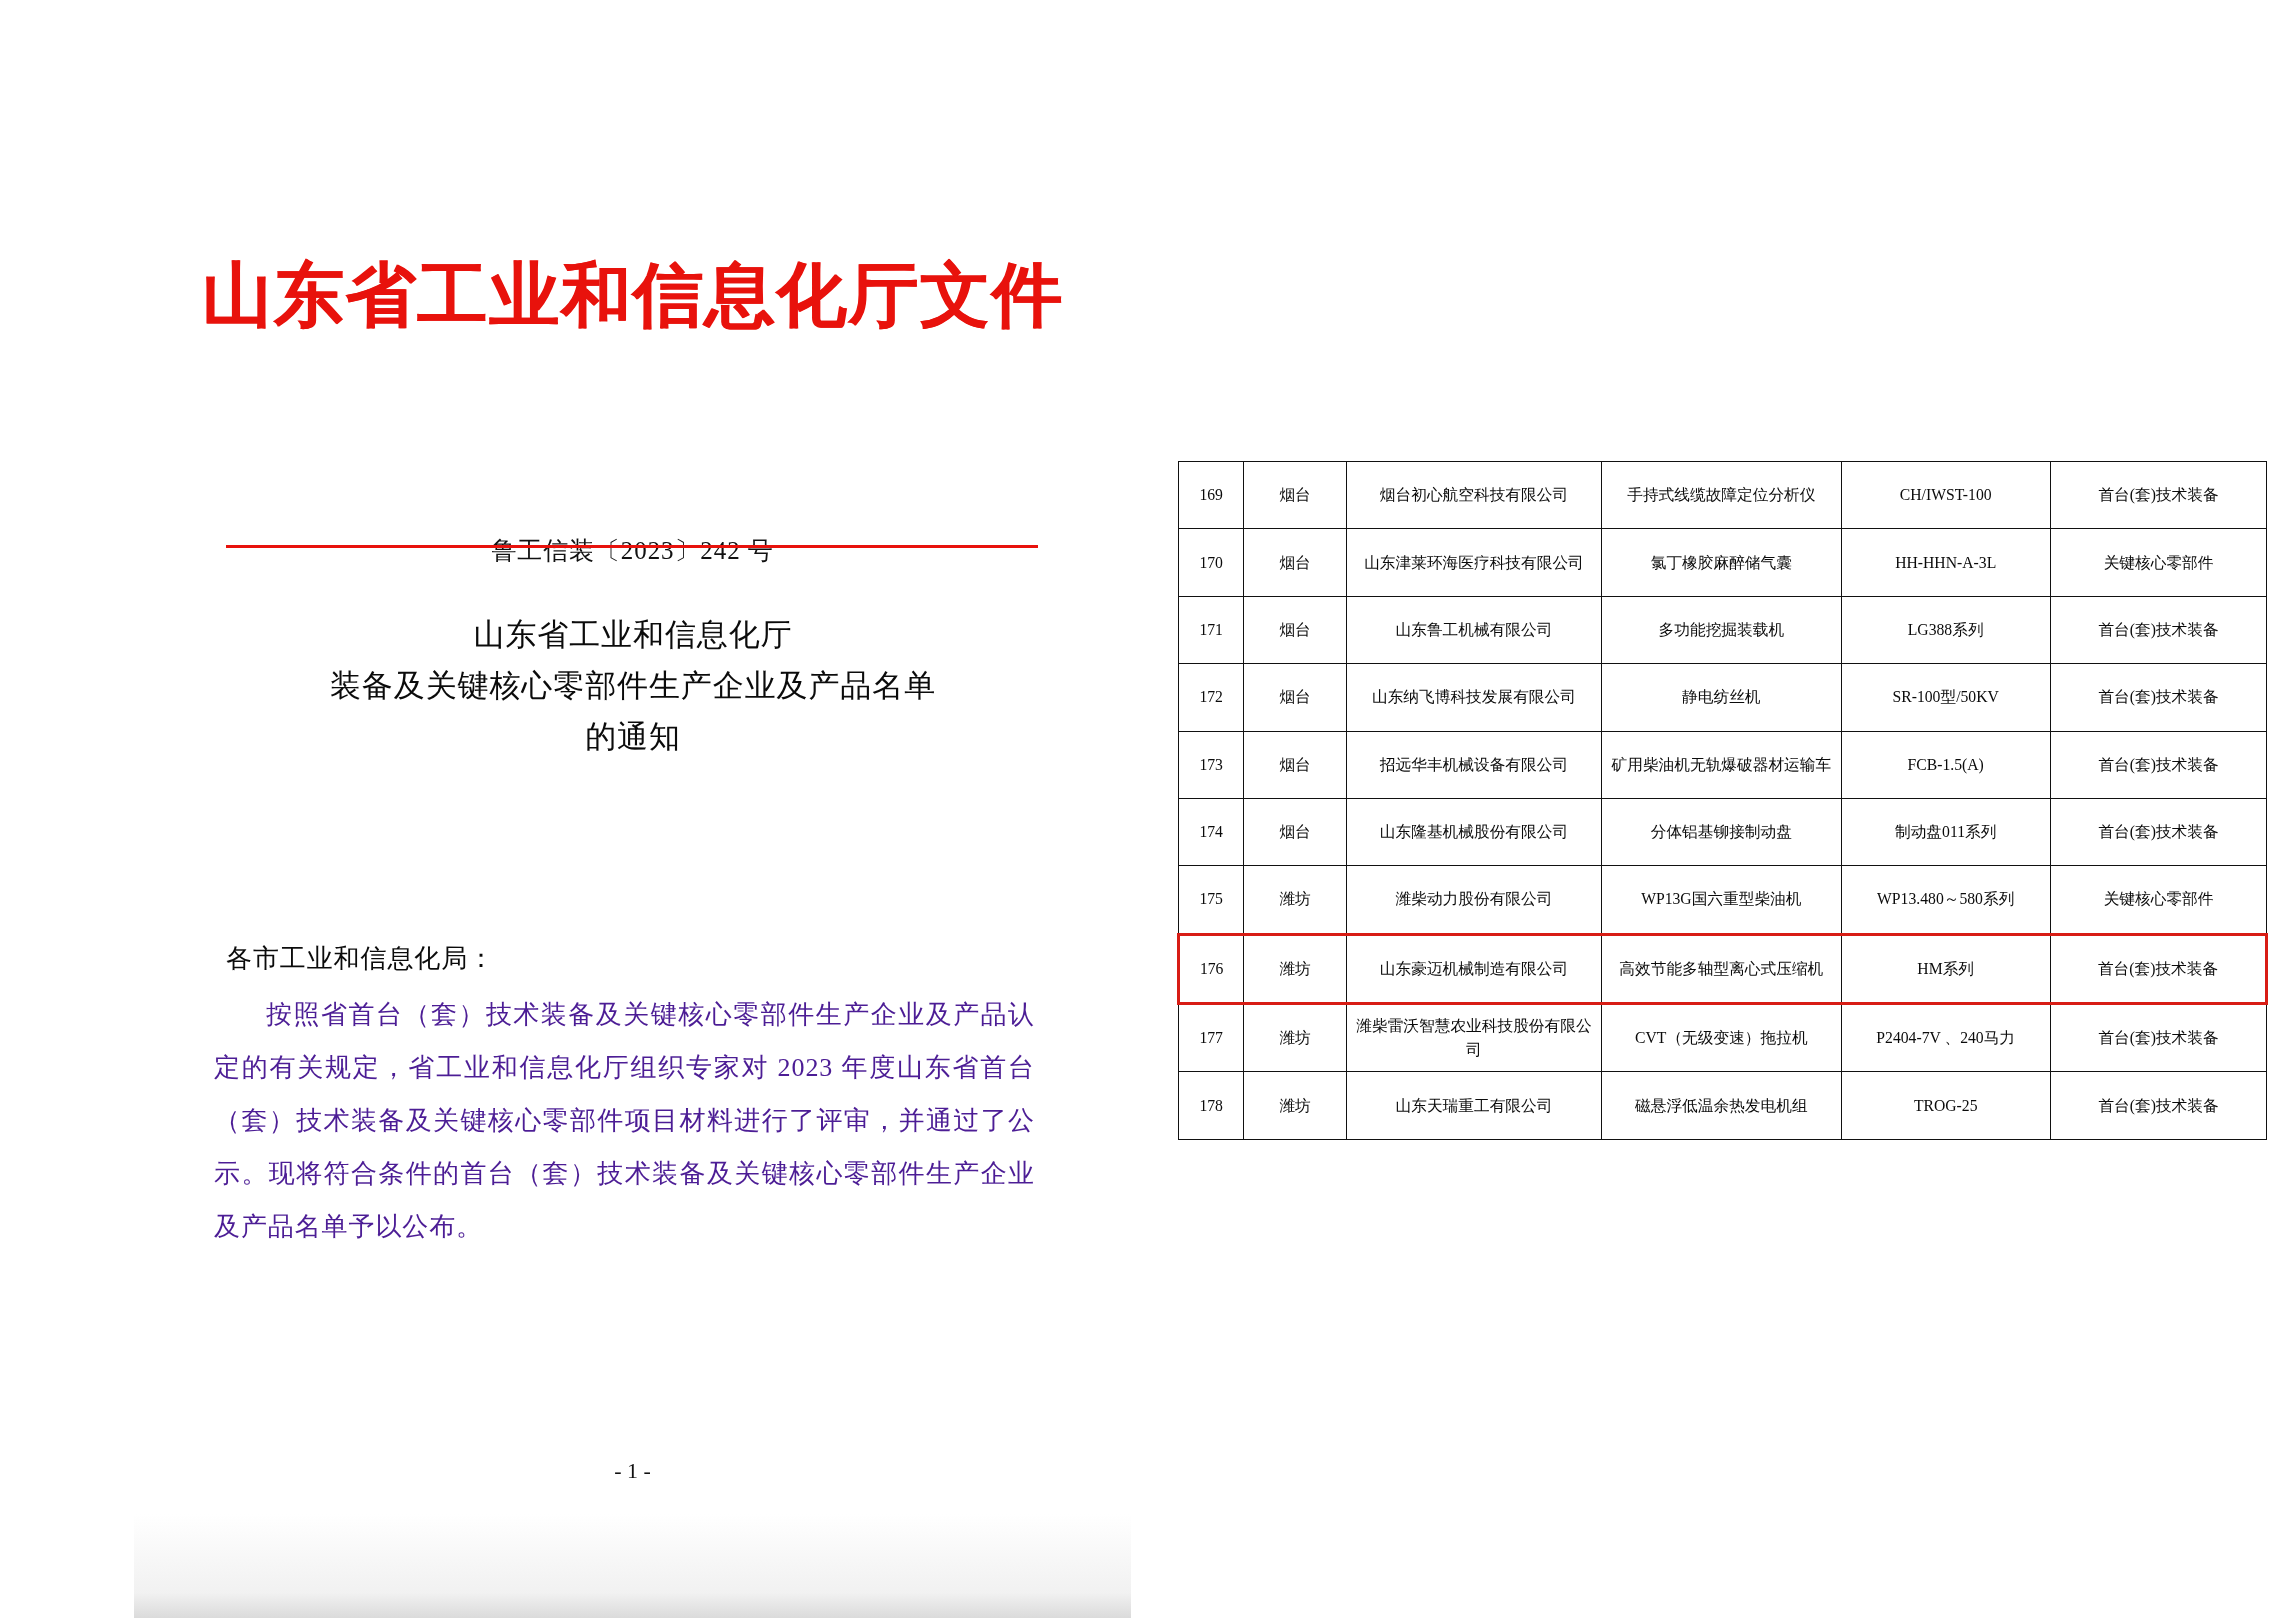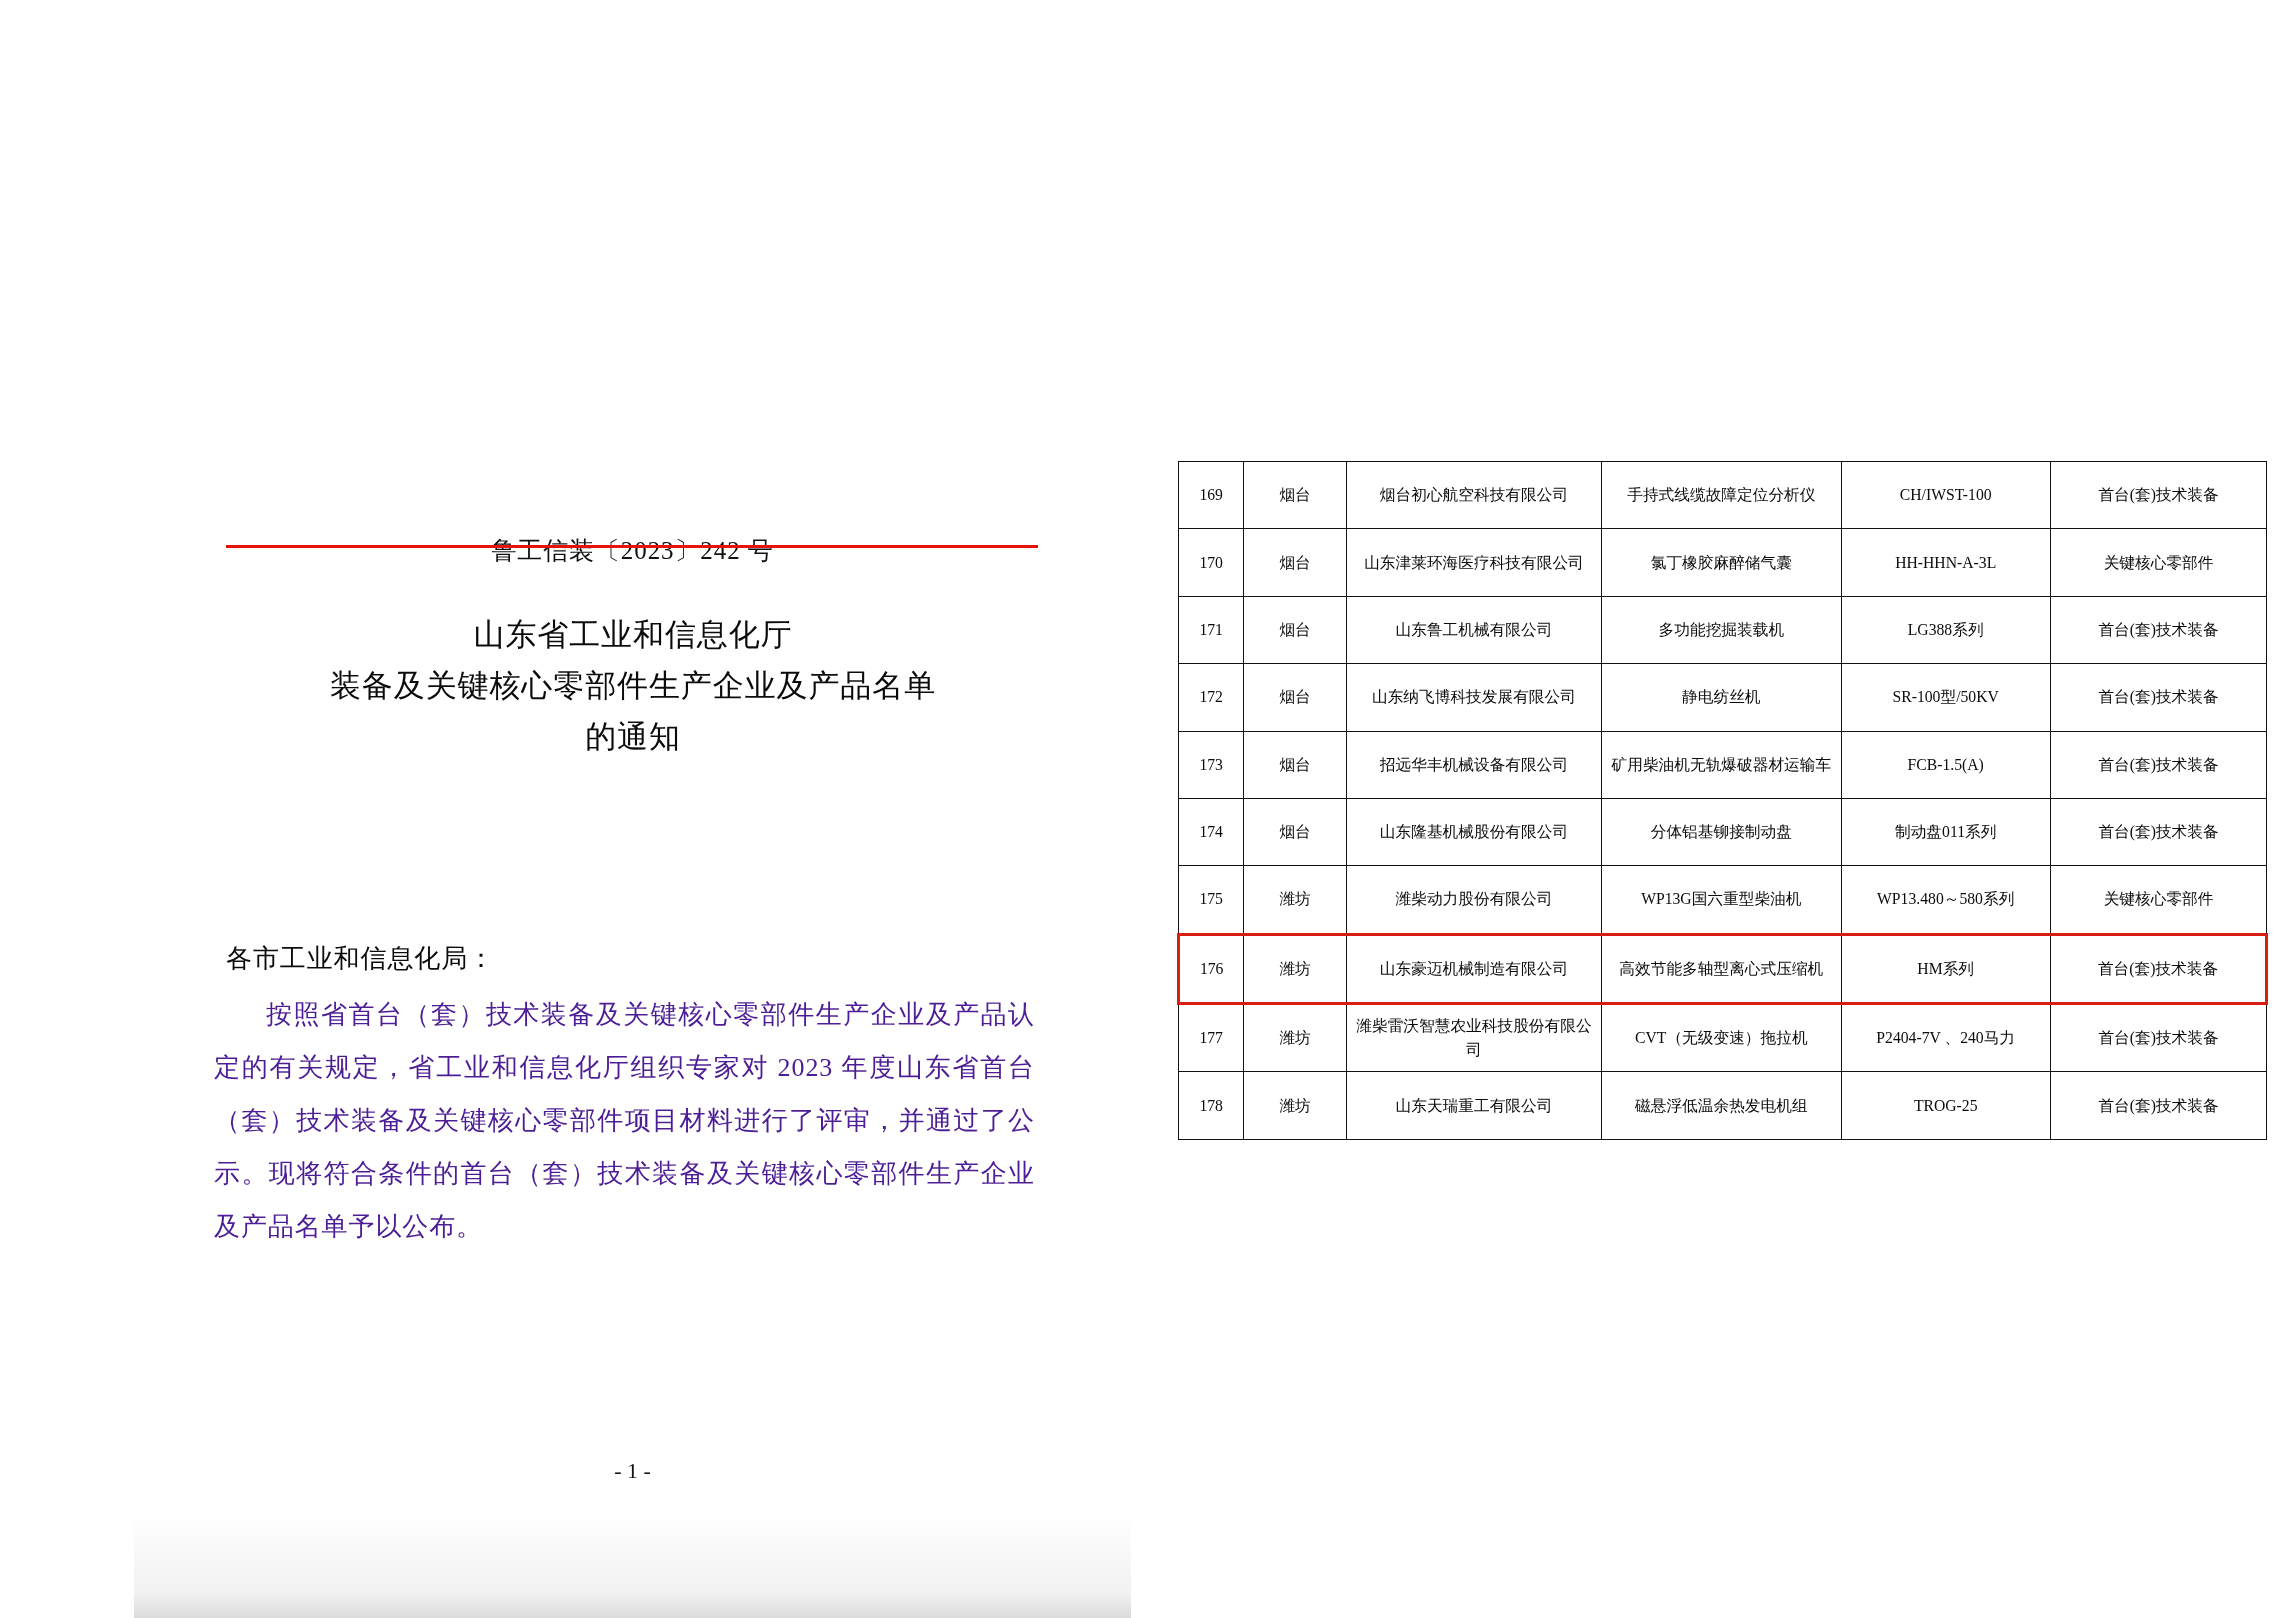"山东省工业和信息化厅文件" div { html: none -> <div>山东省工业和信息化厅文件</div> }
